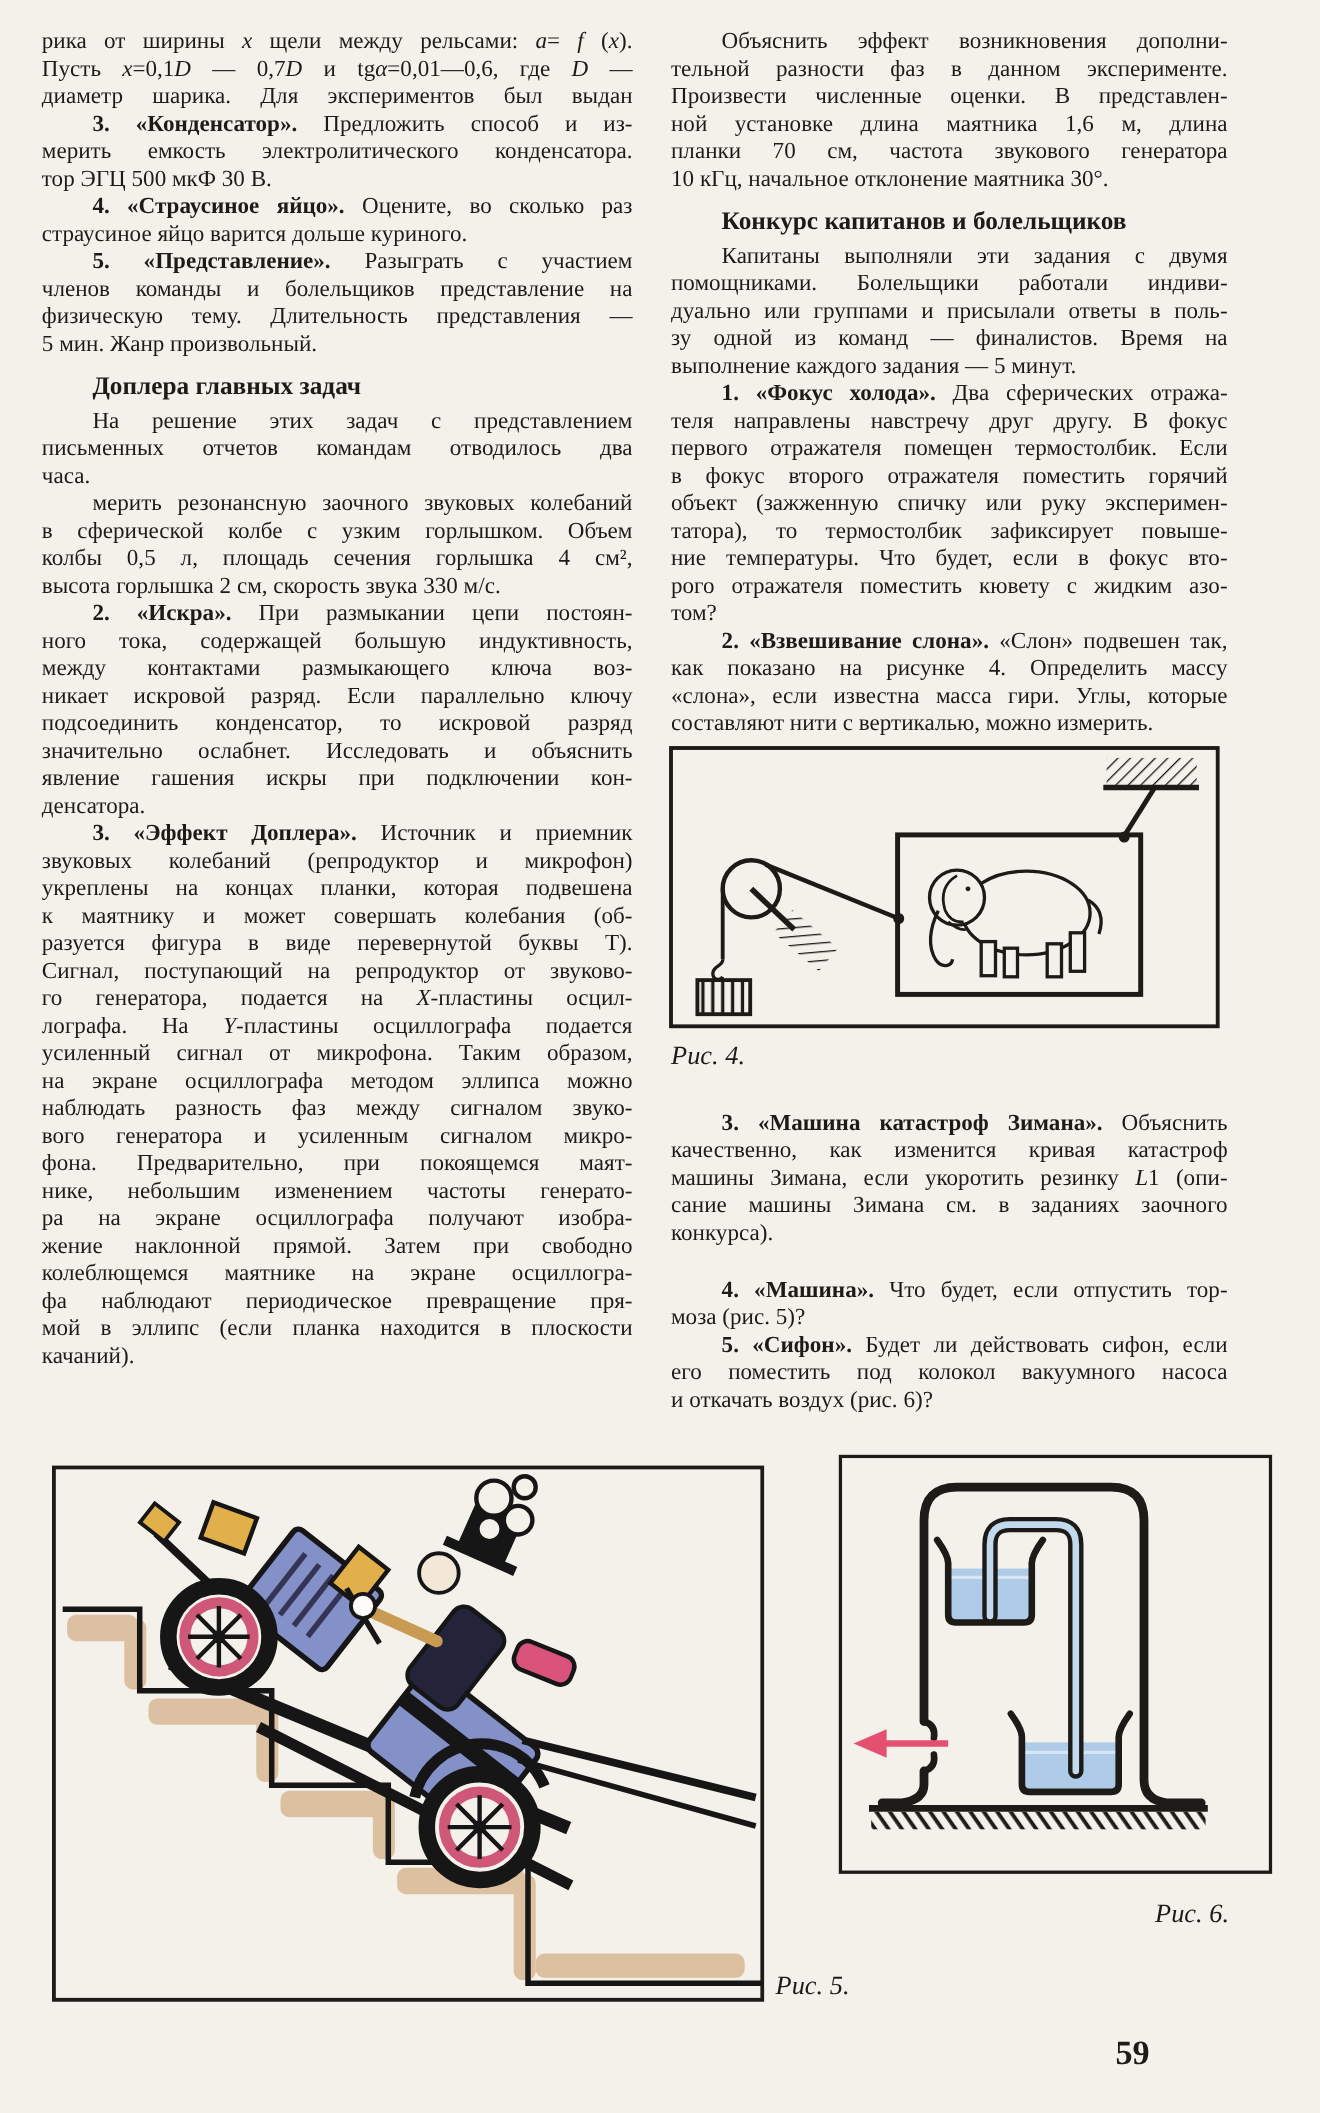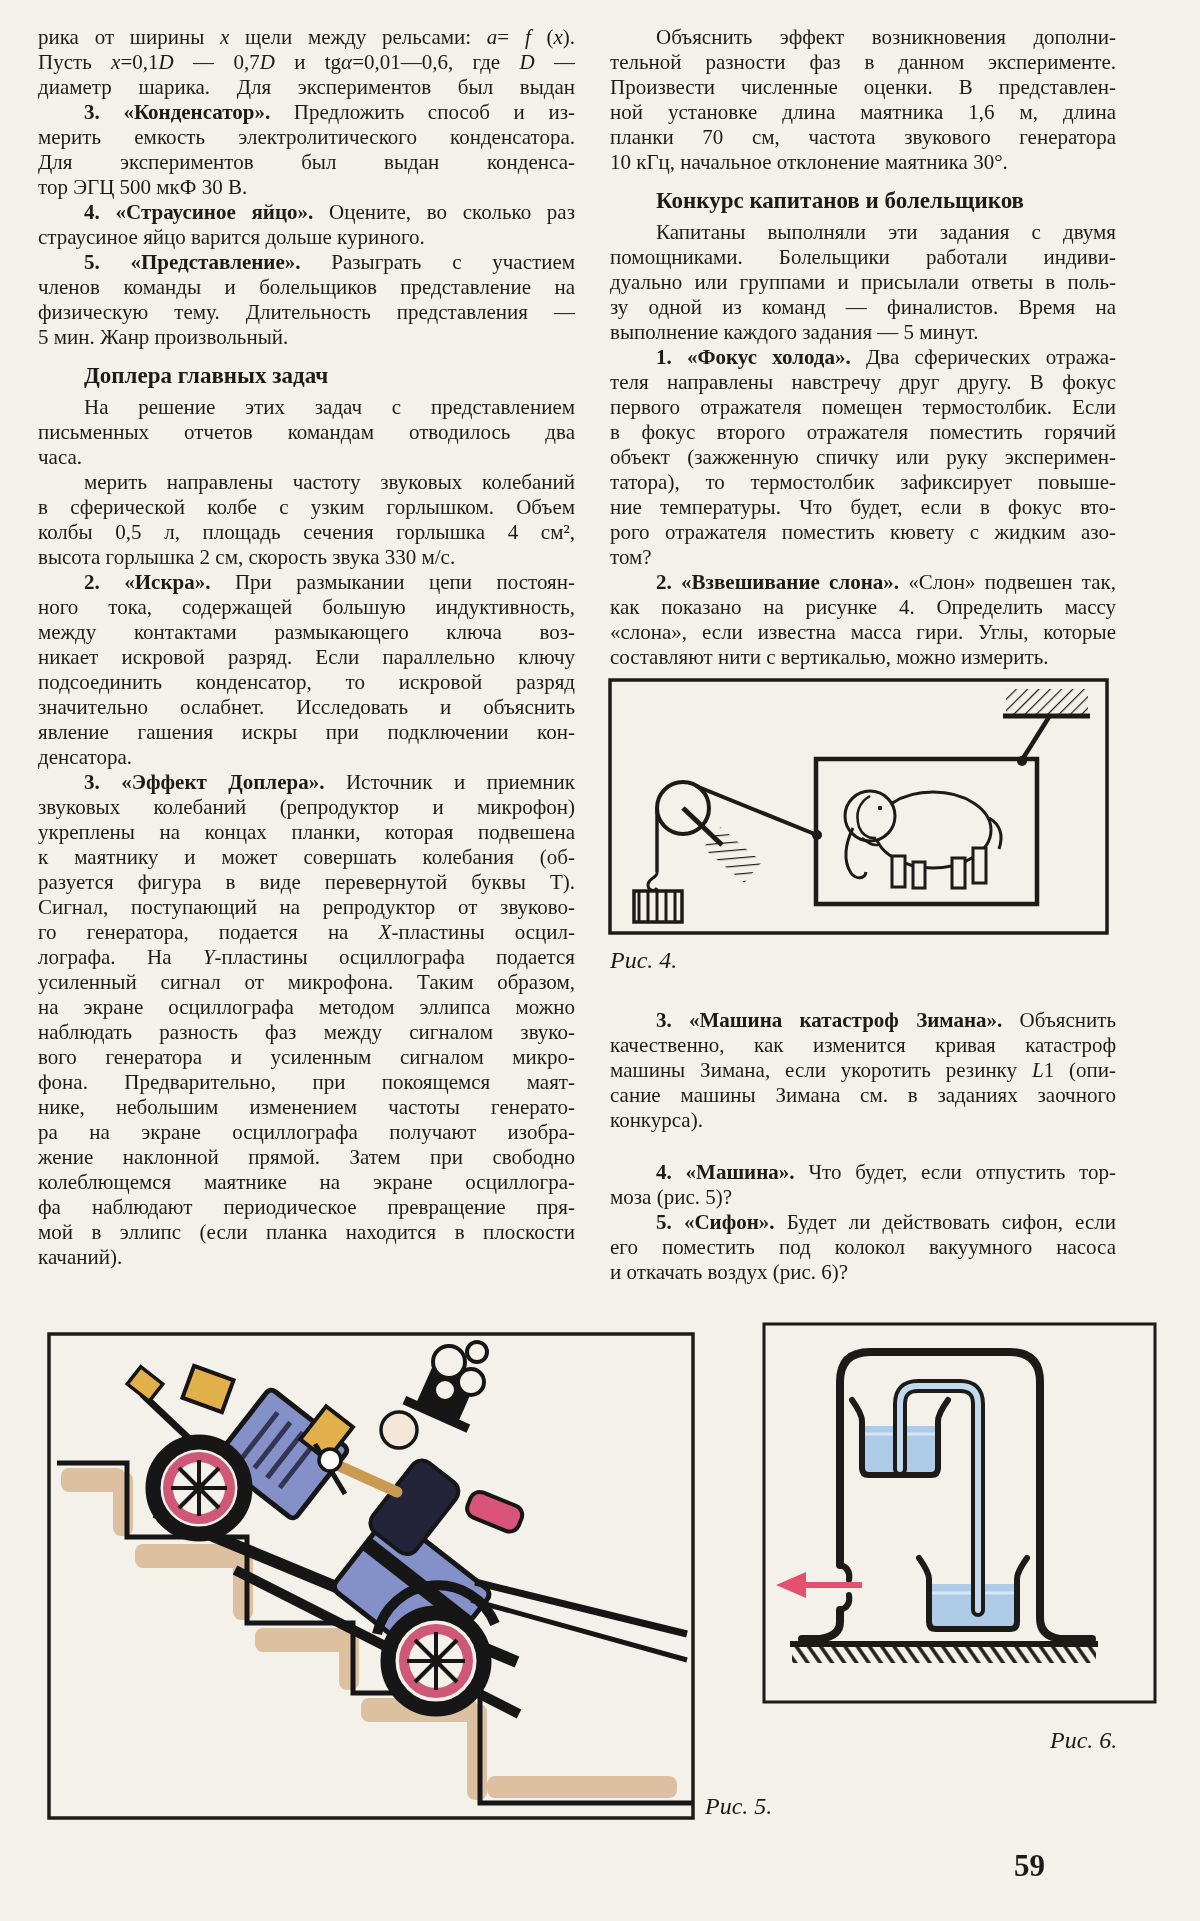"Для экспериментов был выдан конденса-" div.line { html: <div>Для экспериментов был выдан конденса-</div> -> none }
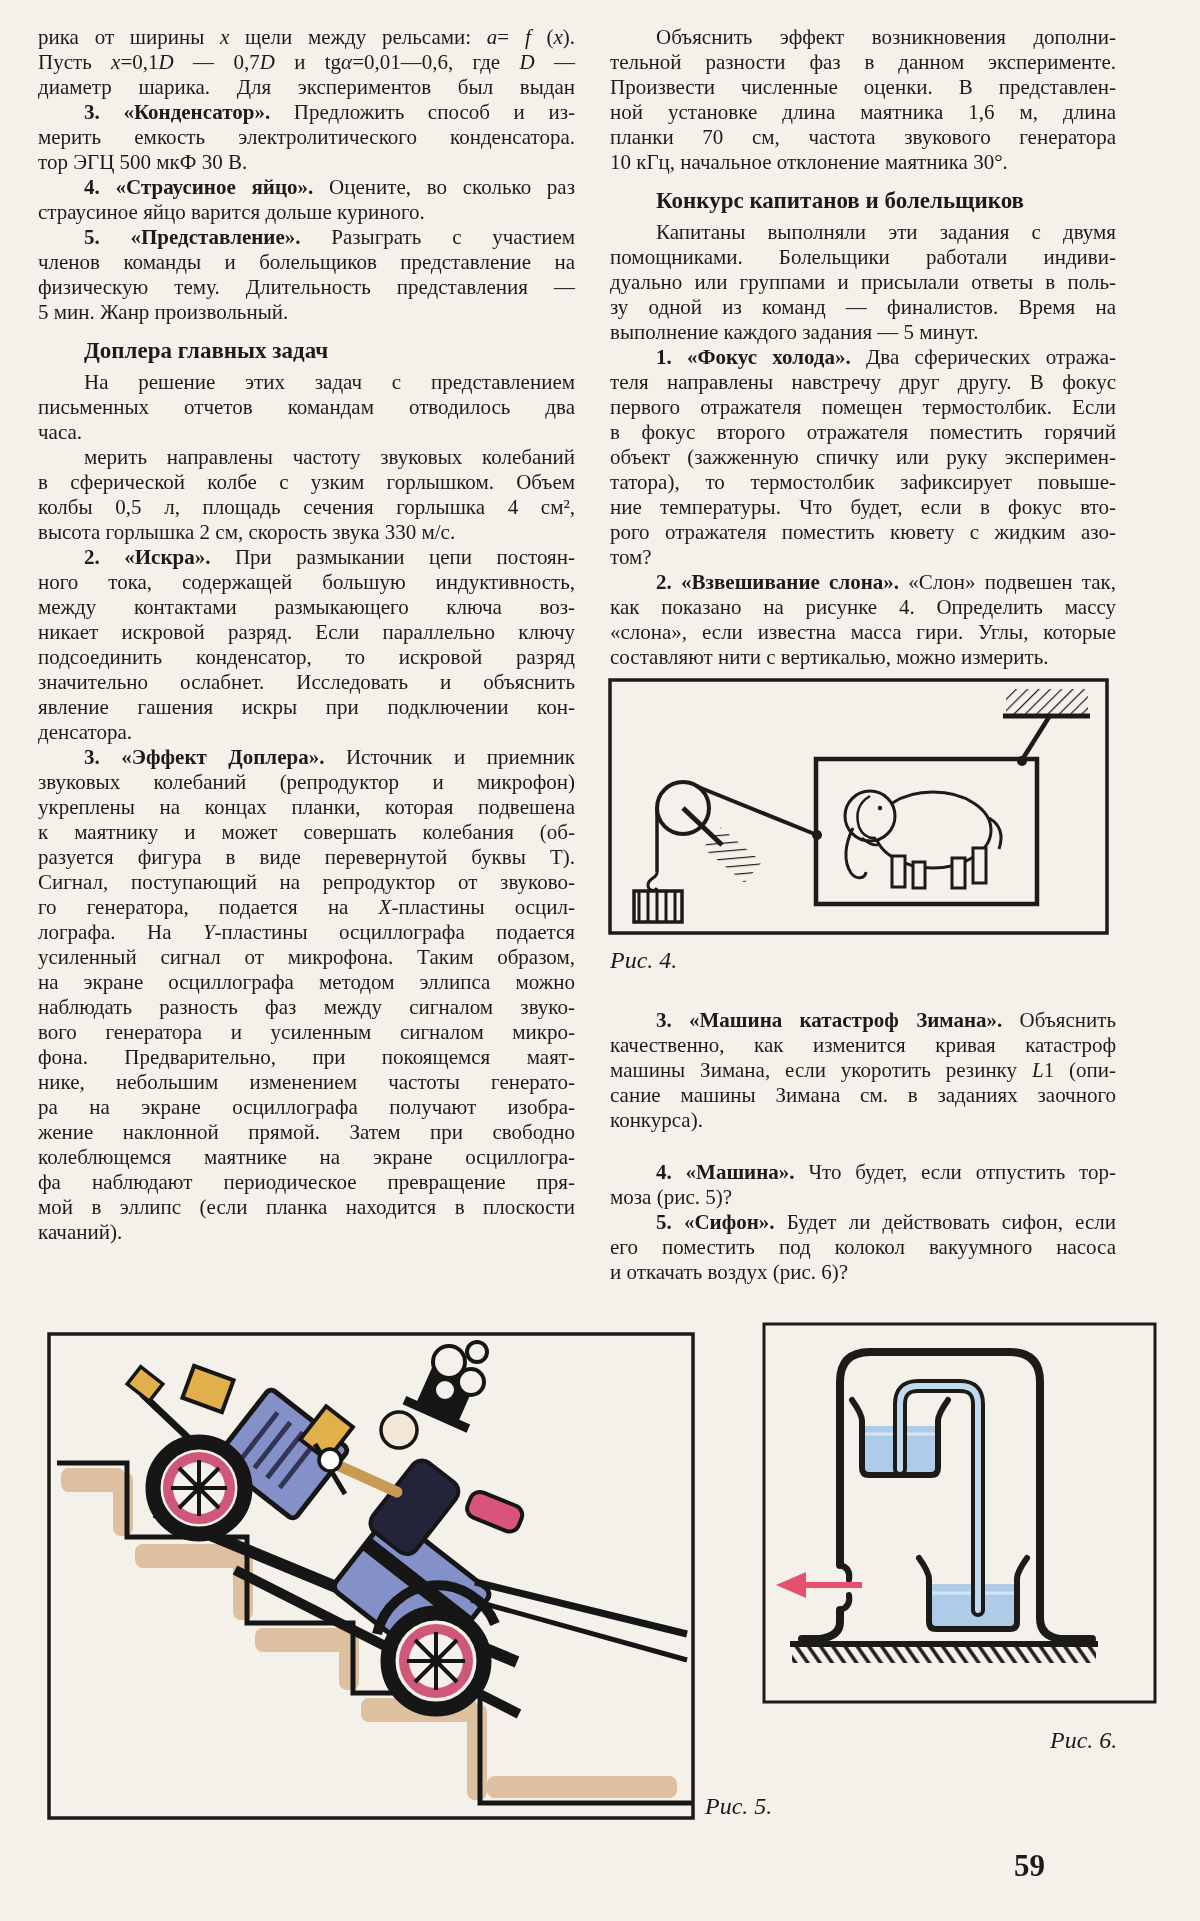"мерить направлены частоту звуковых" div.line { text: направлены частоту -> резонансную заочного }
